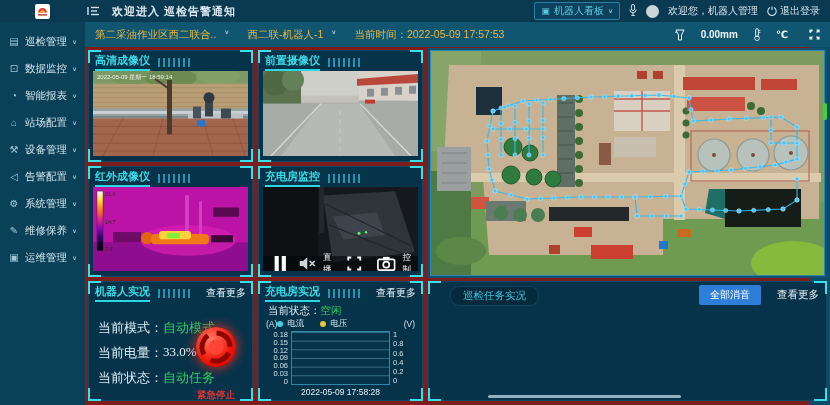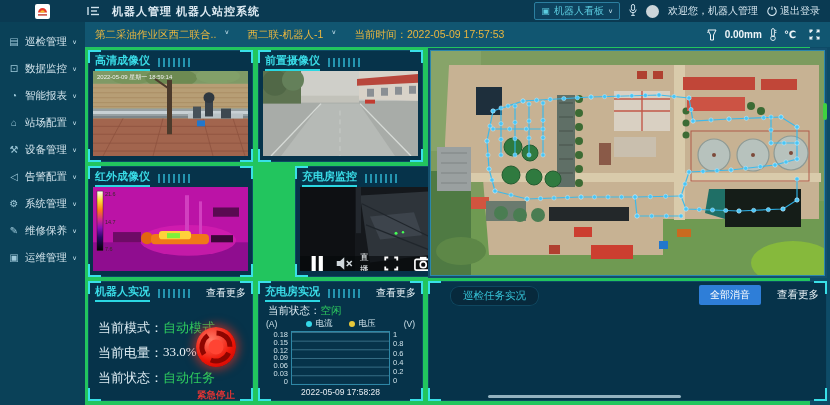"机器人管理 机器人站控系统" span.app-title { text: 机器人管理 机器人站控系统 -> 欢迎进入 巡检告警通知 }
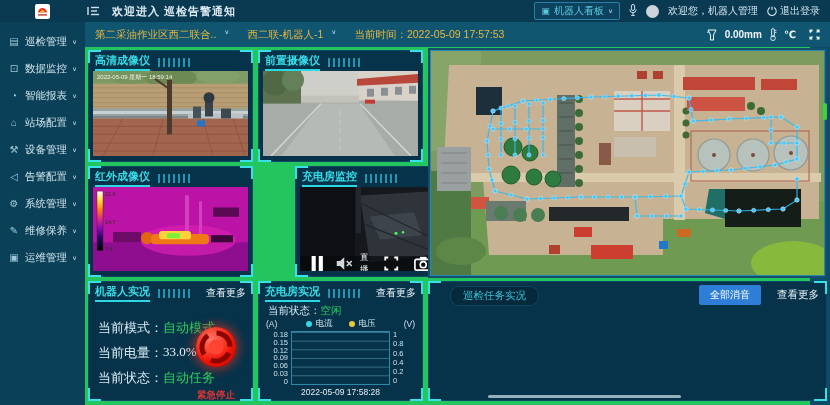"0.00mm" .weather { gap: 7px -> 15px }
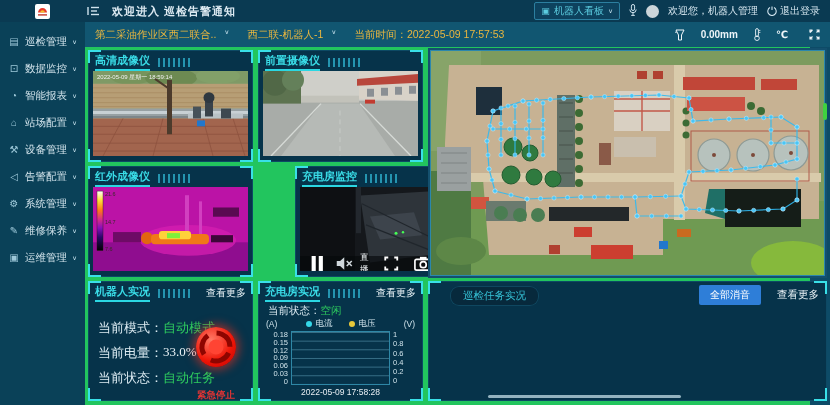"高清成像仪" .content { background: #22c55e -> #7f1d1d }
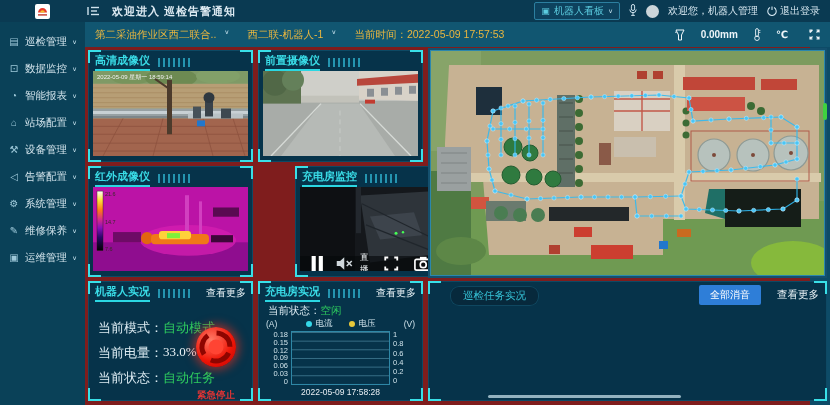"充电房监控" div.panel { margin-left: 37px -> none }
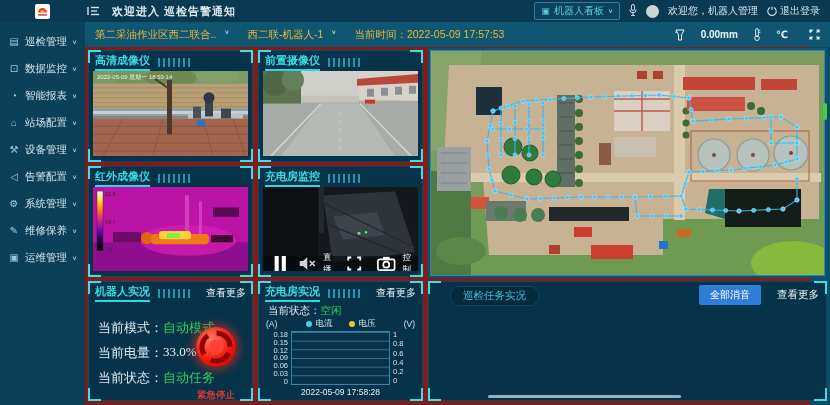"电流" .legend .mid { justify-content: center -> none }
